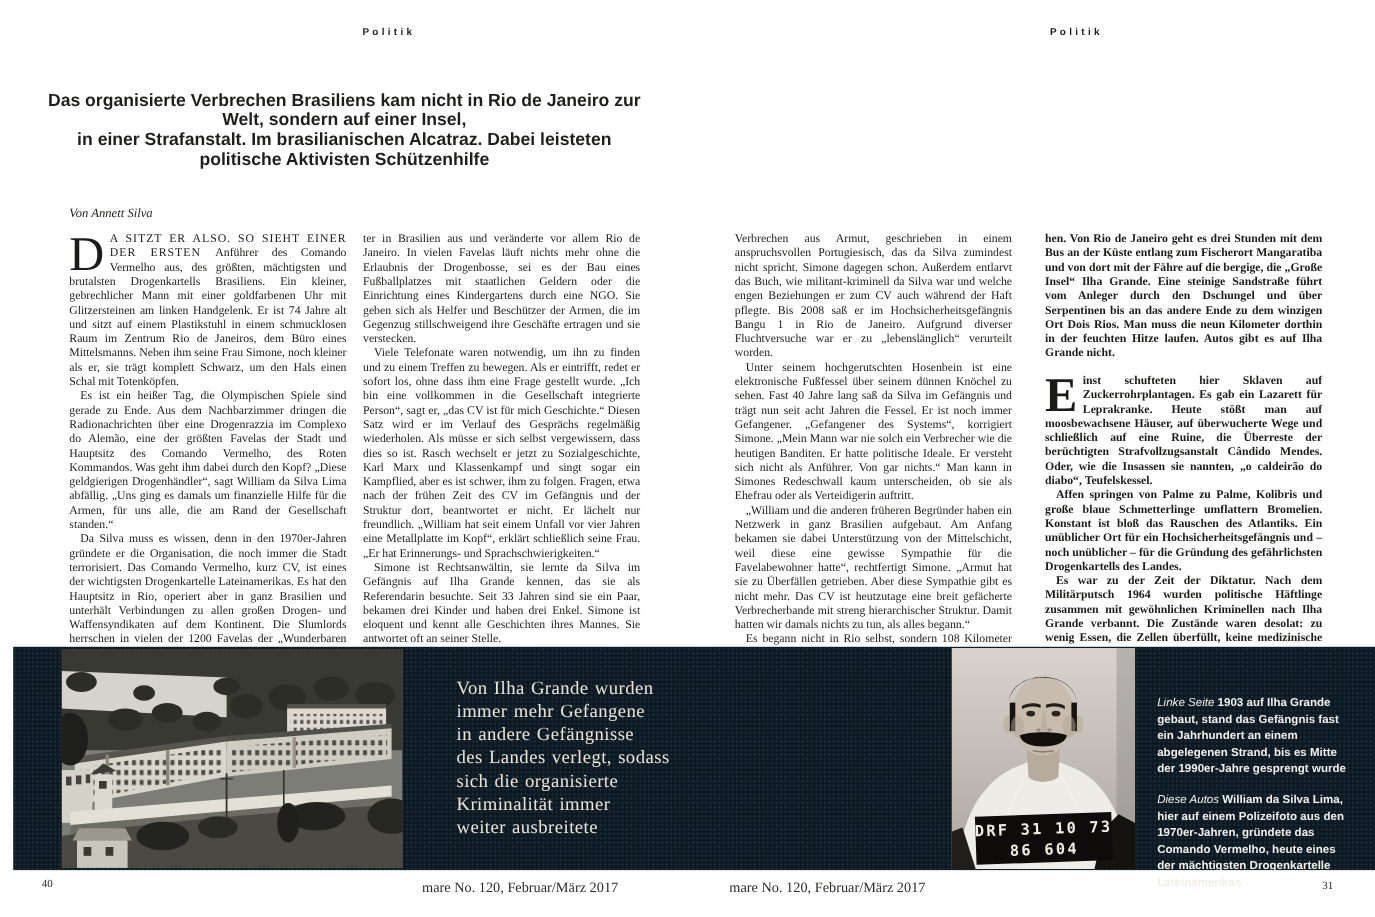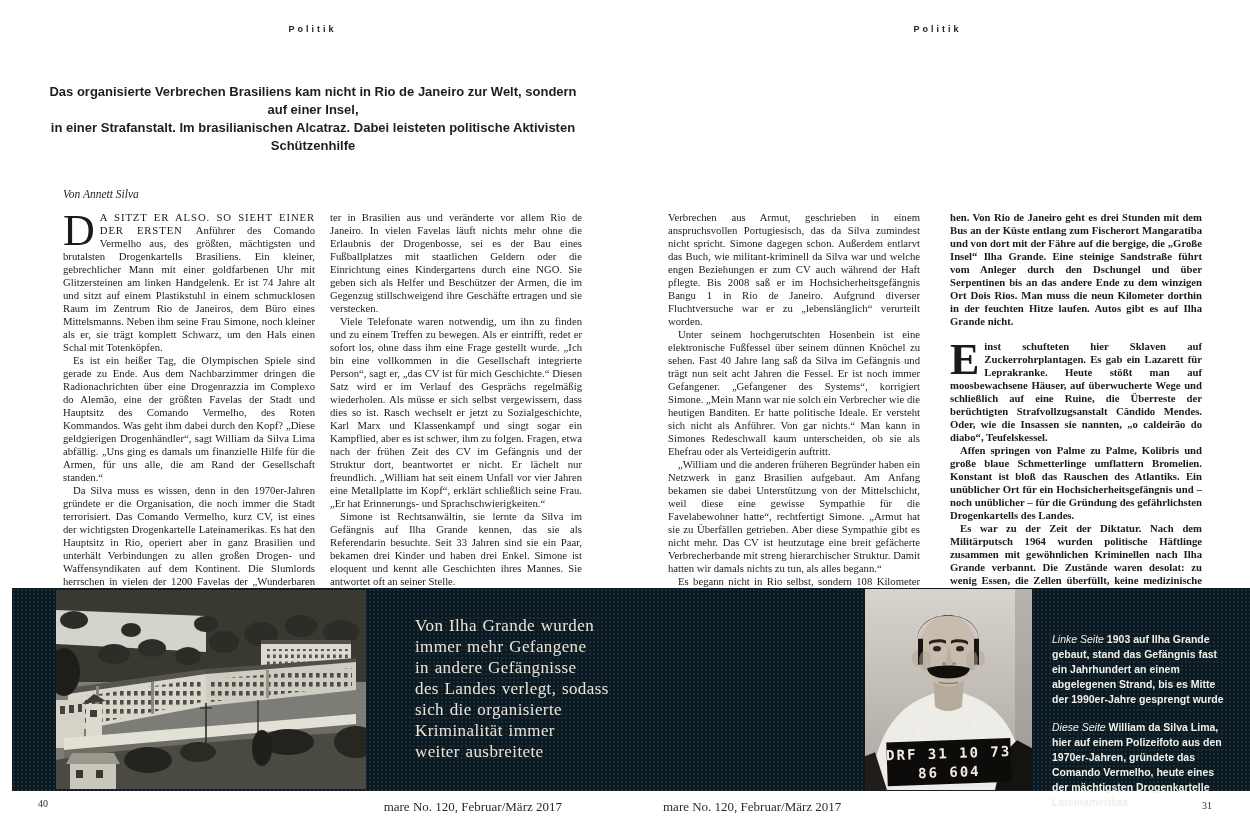"Politik" .section-label { padding-left: none -> 41px }
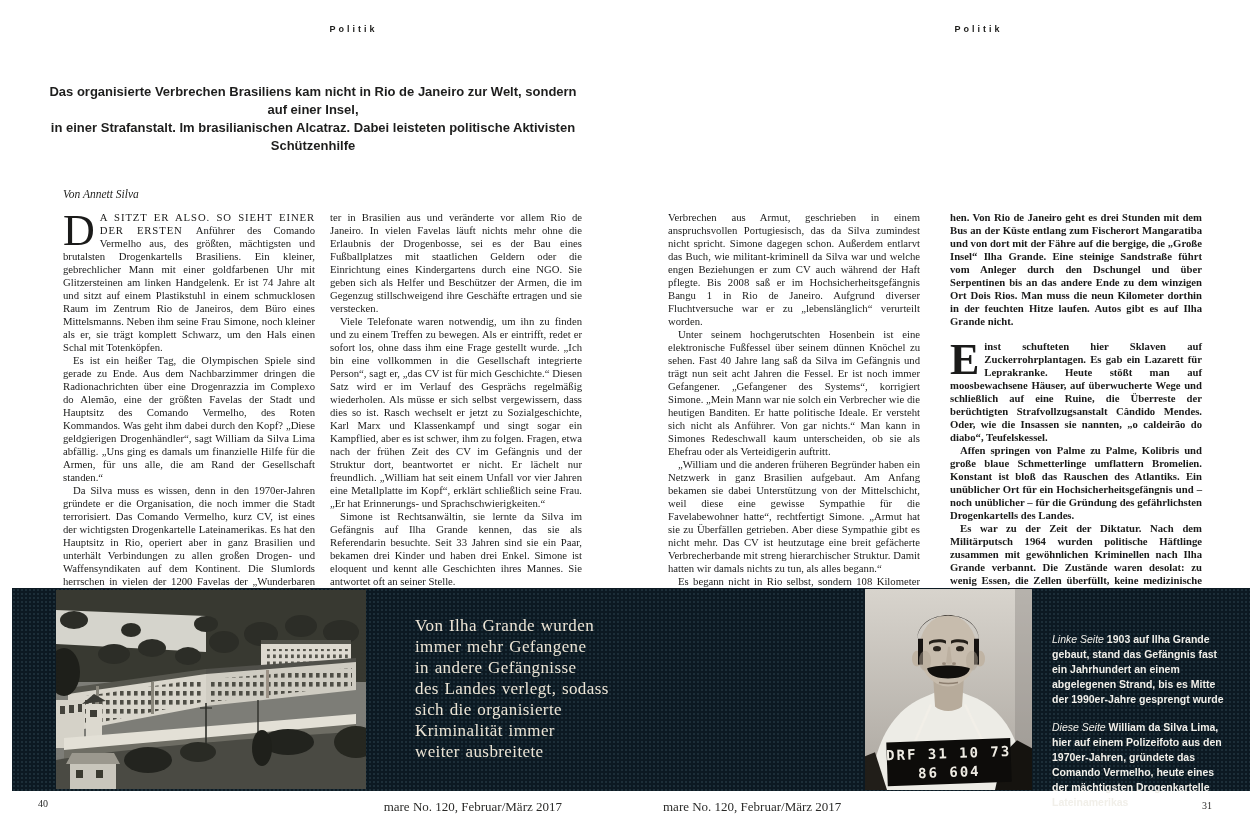"Das organisierte Verbrechen Brasiliens" .subtitle { font-size: 13px -> 16px }
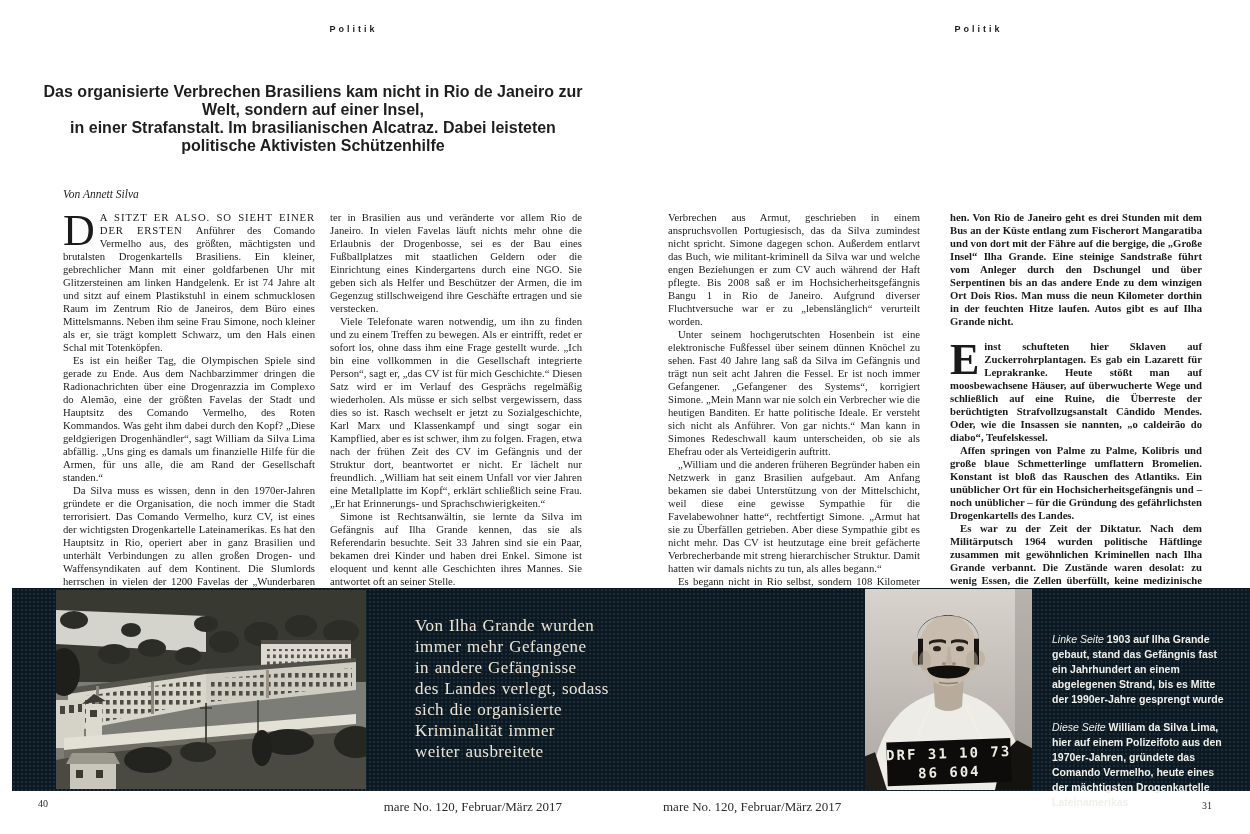"Diese Seite" span.intro { text: Seite -> Autos }
